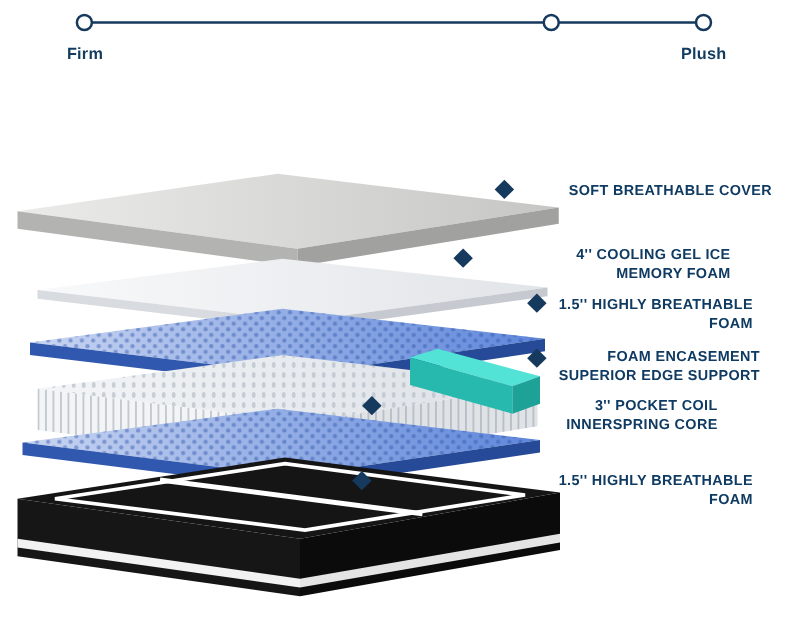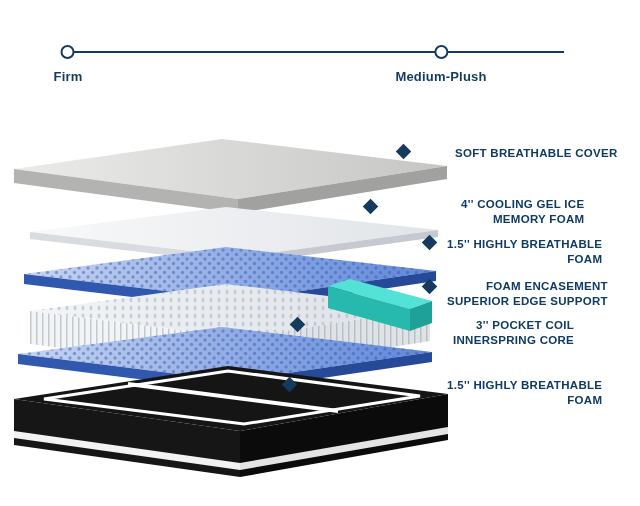"Firm" .stepper { margin-top: 34px -> none }
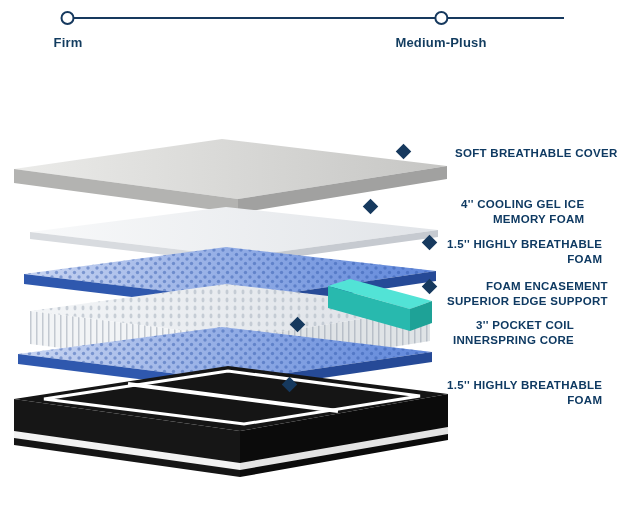"Medium-Plush" div.step-label { html: <div>Medium-Plush</div> -> none }
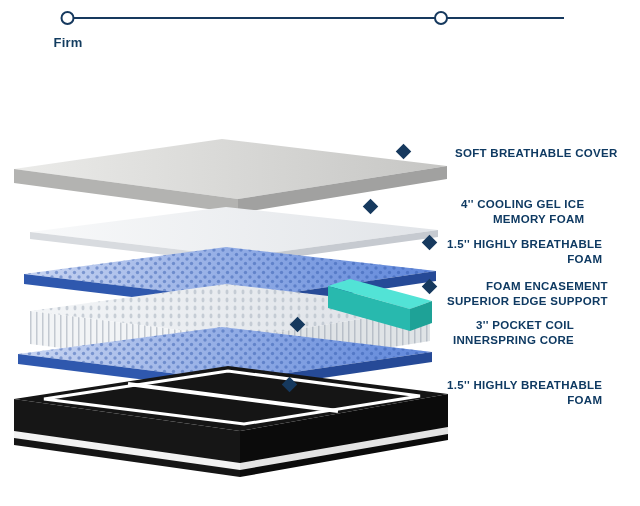"Plush" div.step { html: none -> <div> <div> <div></div> </div> <div>Plush</div> </div> }
